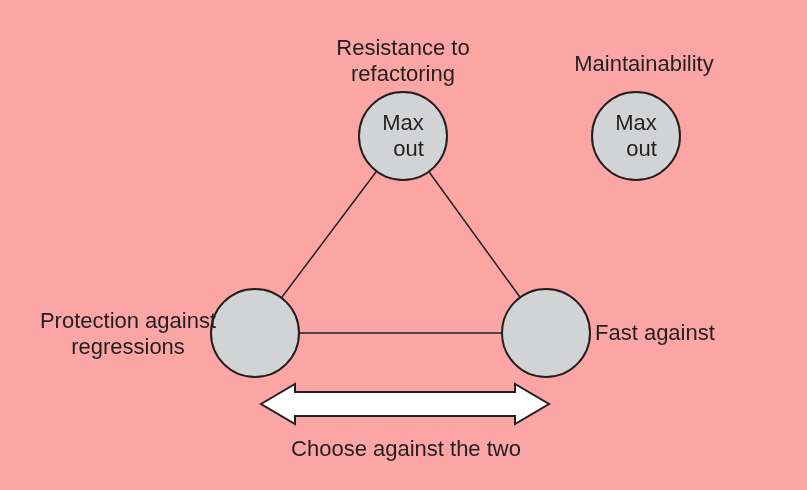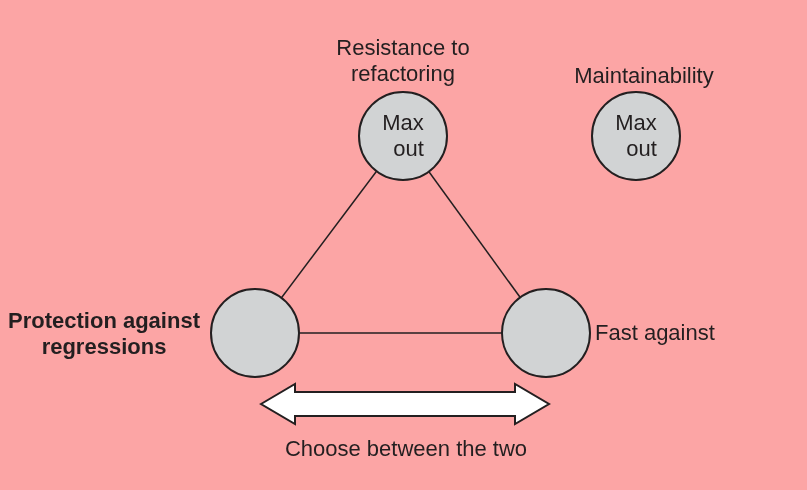"Maintainability" .lbl-maintainability { margin-top: 12px -> none }
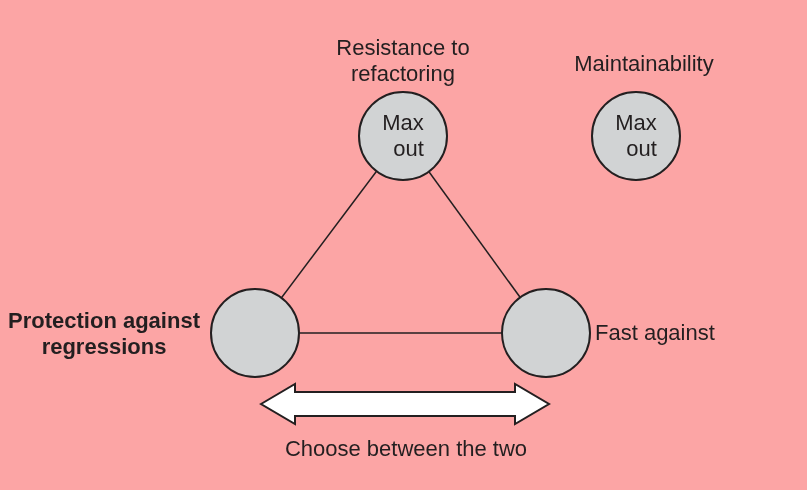"Protection against" .lbl-protection { font-weight: bold -> none; left: 104px -> 128px }
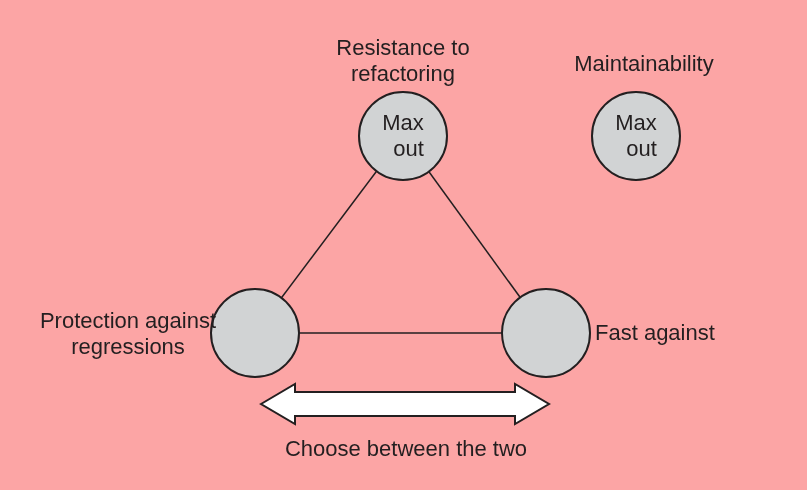"Choose between the two" div.label { text: between -> against }
